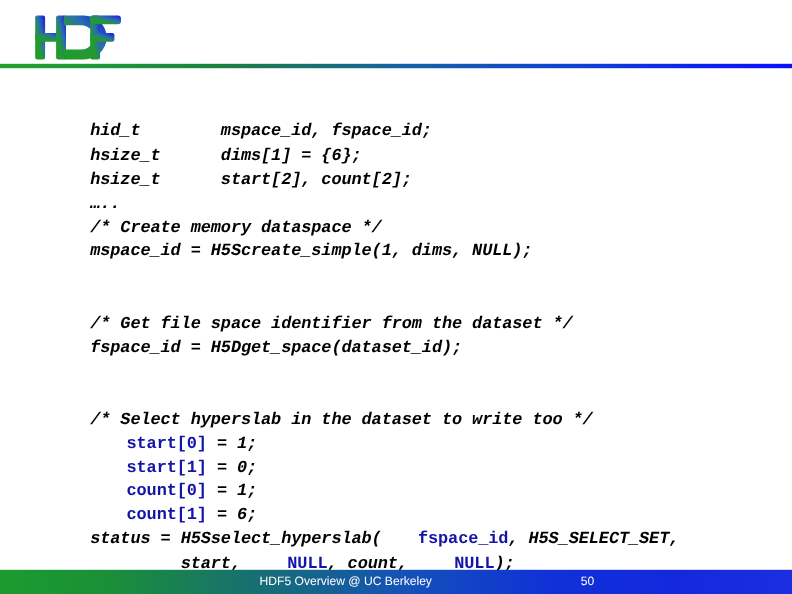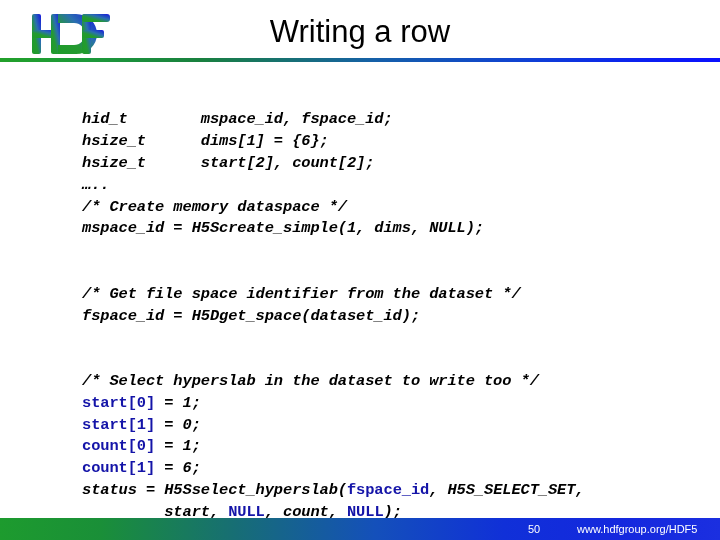"Writing a row" div { html: <div>Writing a row</div> -> none }
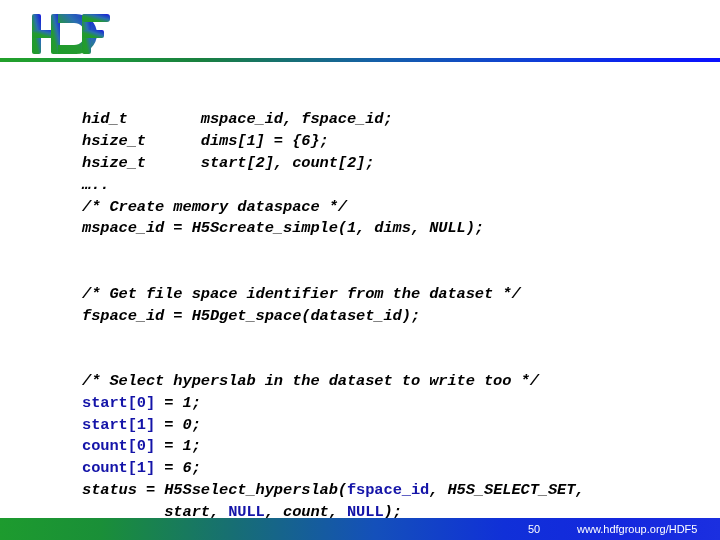"start[0]" .tk-blue { margin-left: none -> 33px }
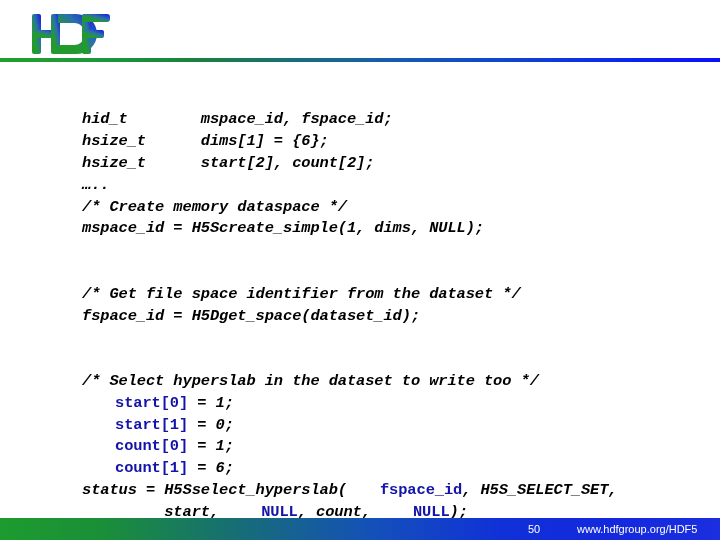"HDF5 Overview @ UC Berkeley" span.f-text { html: none -> <span>HDF5 Overview @ UC Berkeley</span> }
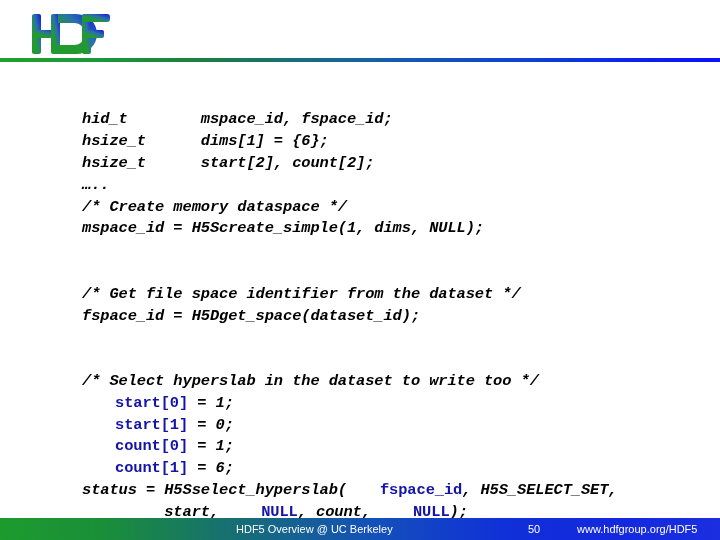"www.hdfgroup.org/HDF5" span.f-text { html: <span>www.hdfgroup.org/HDF5</span> -> none }
